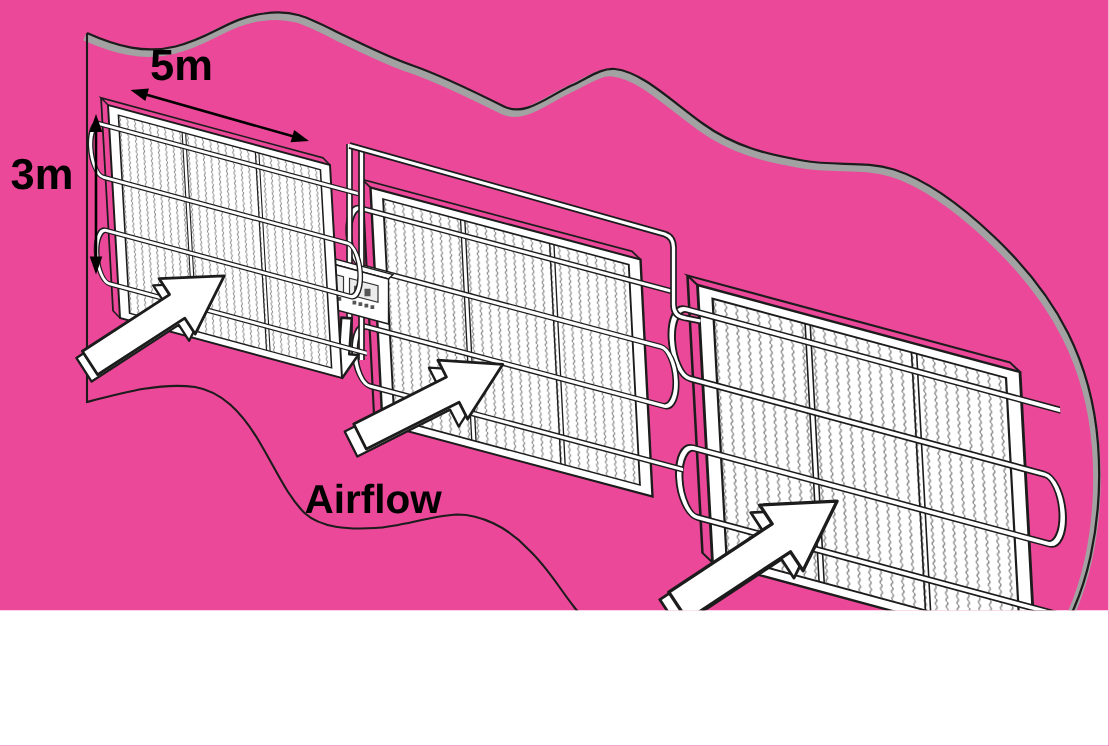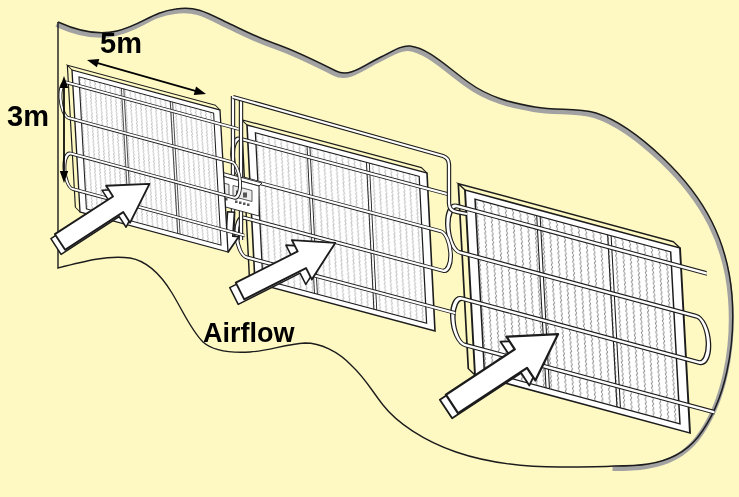"5m" #stage { background: #fef9c3 -> #ec4899; height: 497px -> 407px }
